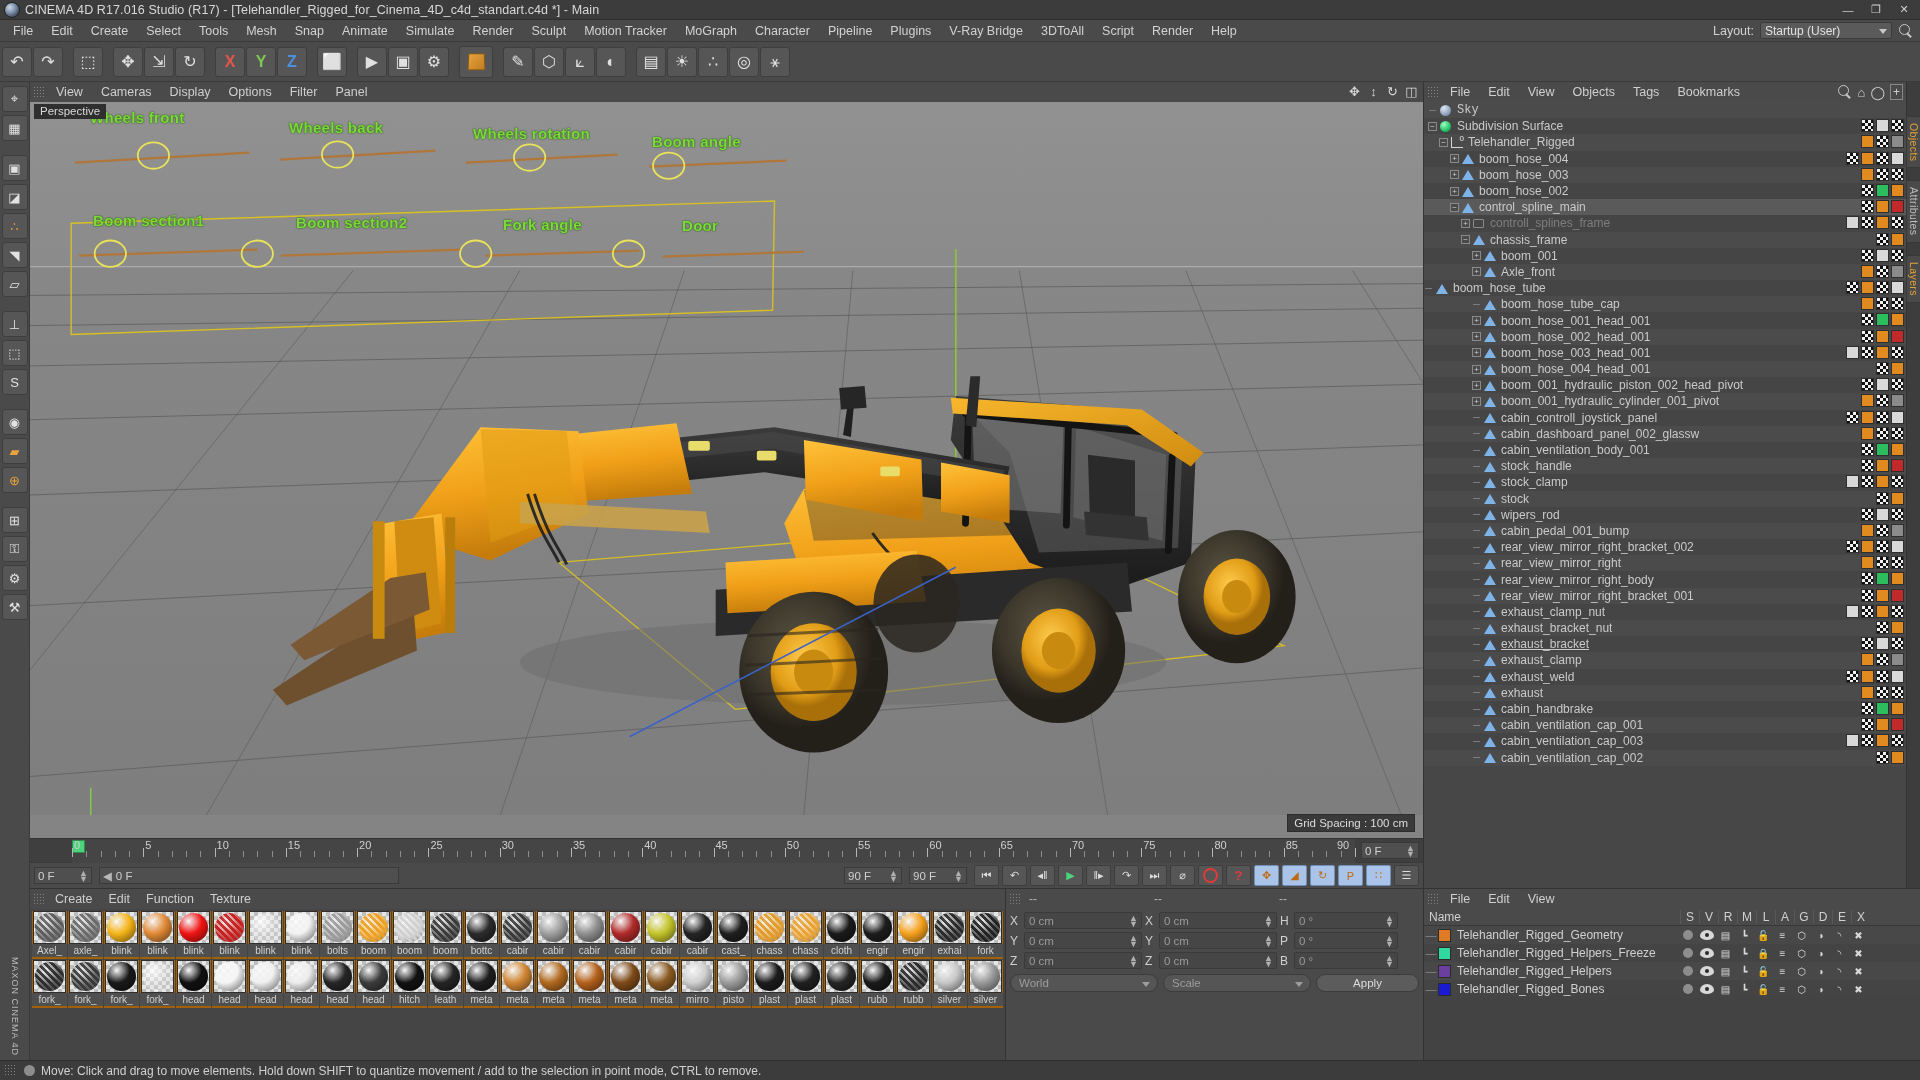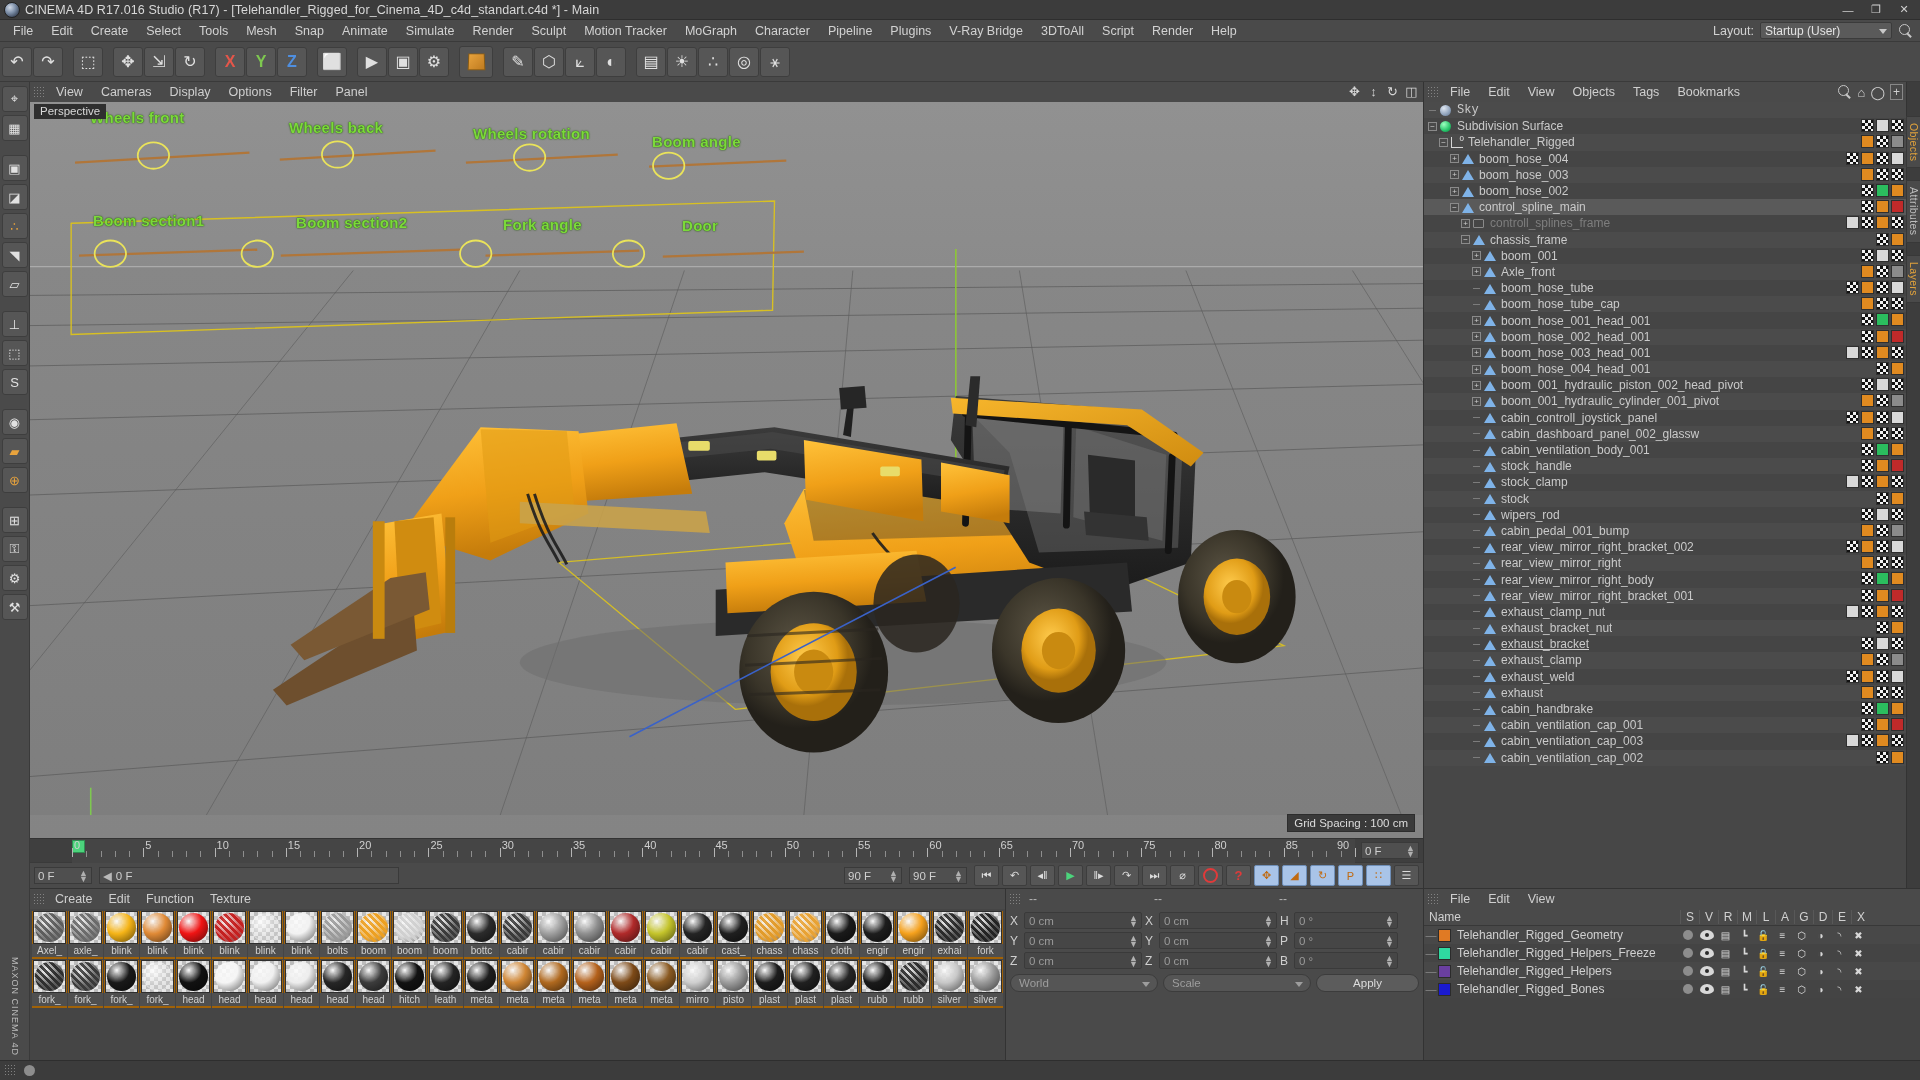"boom_hose_tube" div.orow { padding-left: 48px -> none }
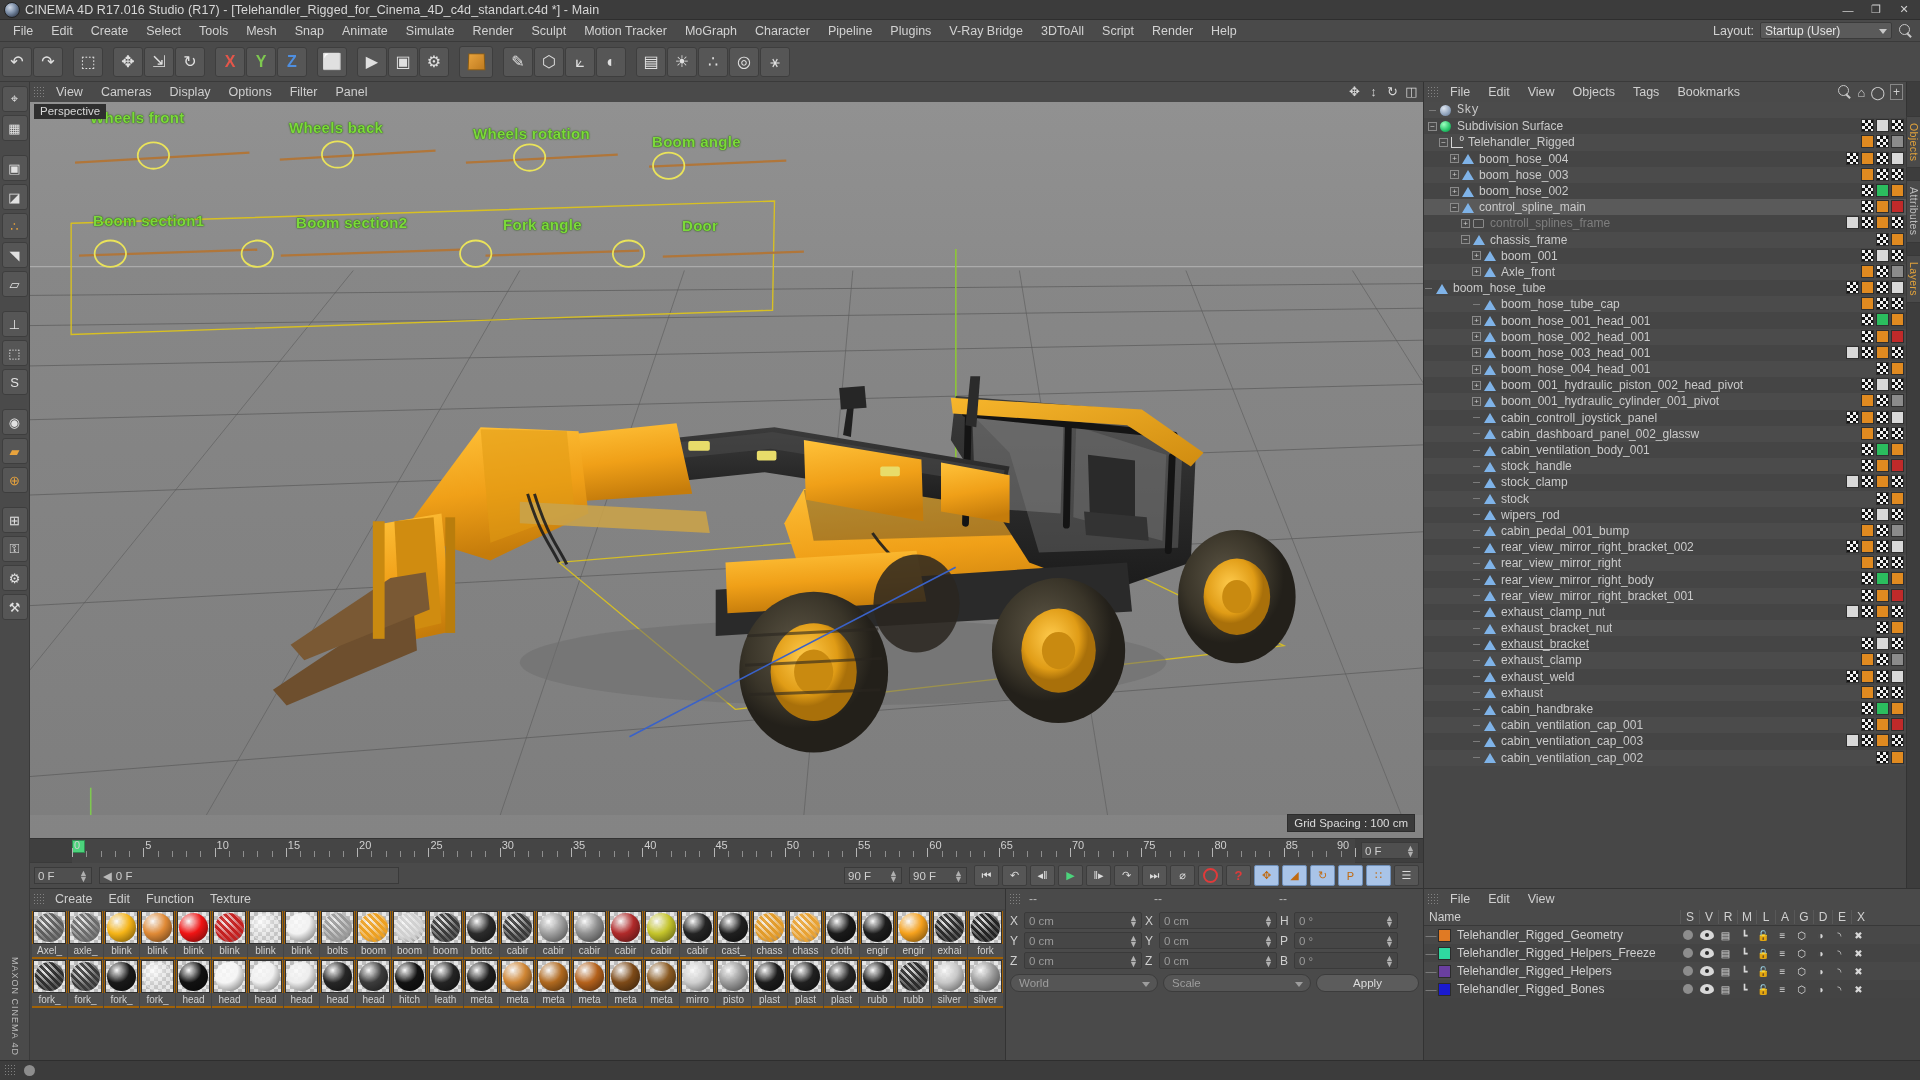"Move: Click and drag to" span { html: none -> <span>Move: Click and drag to move elements. Hold down SHIFT to quantize movement / add to the selection in point mode, CTRL to remove.</span> }
